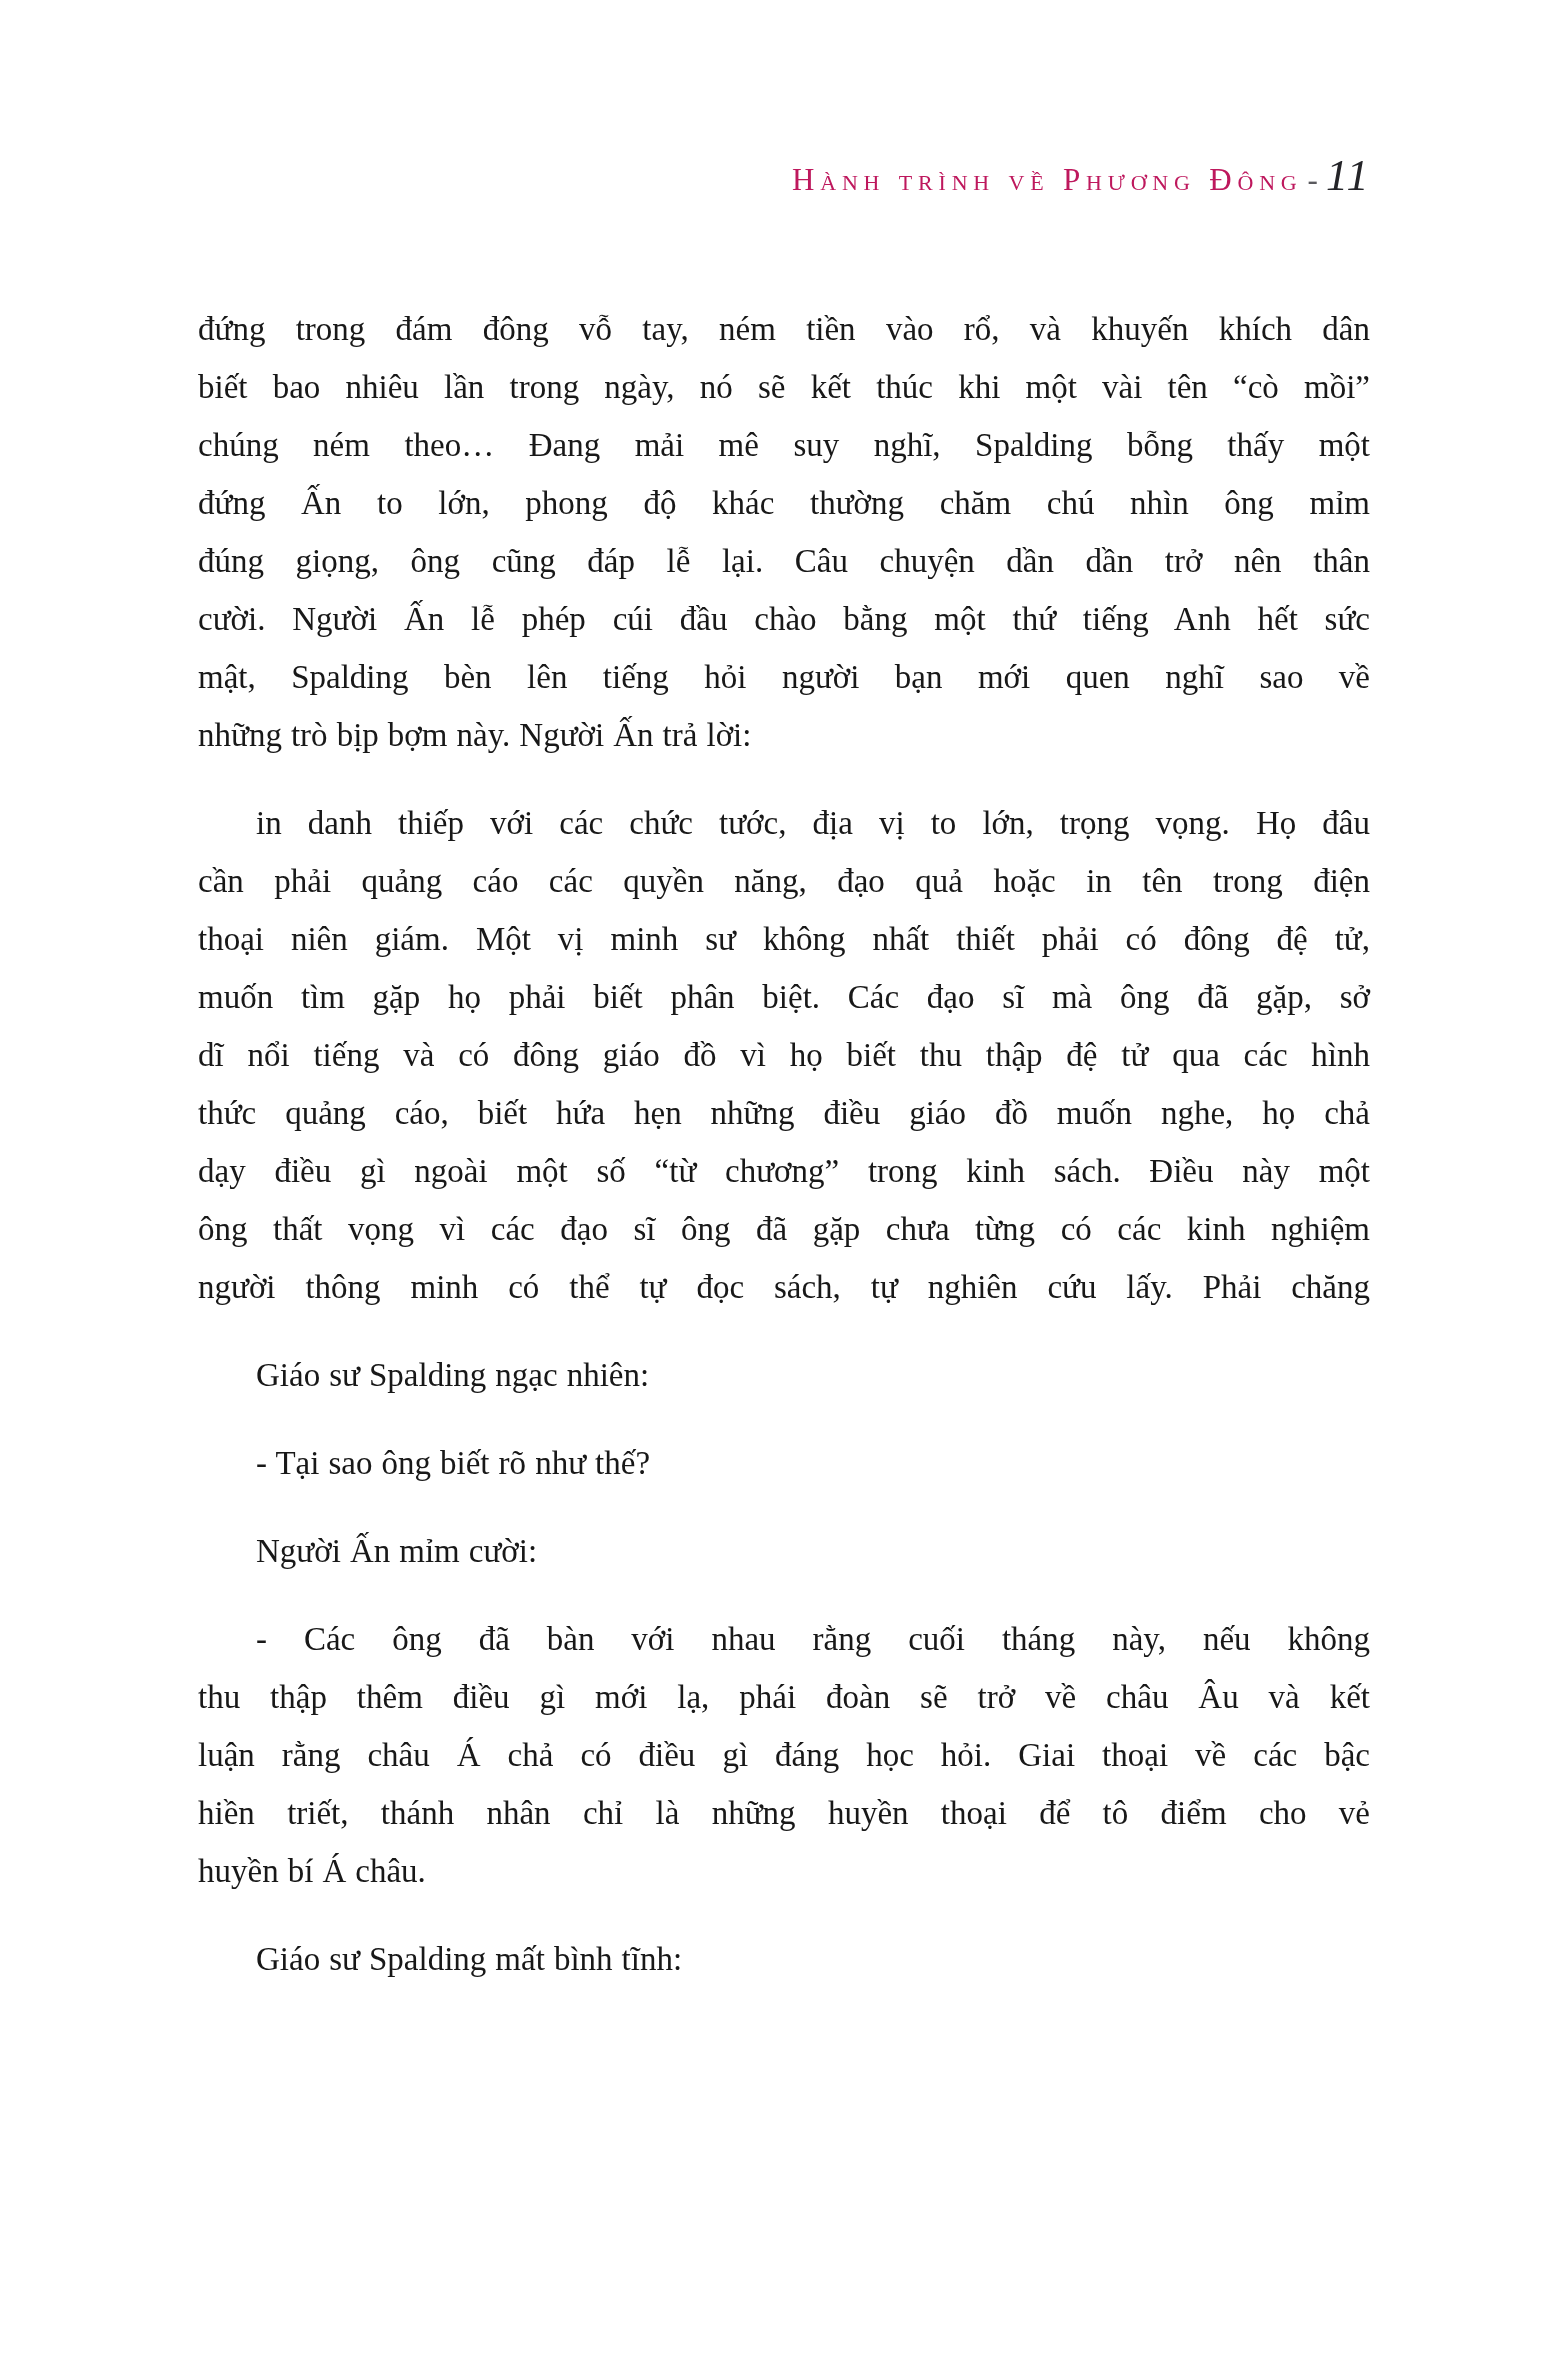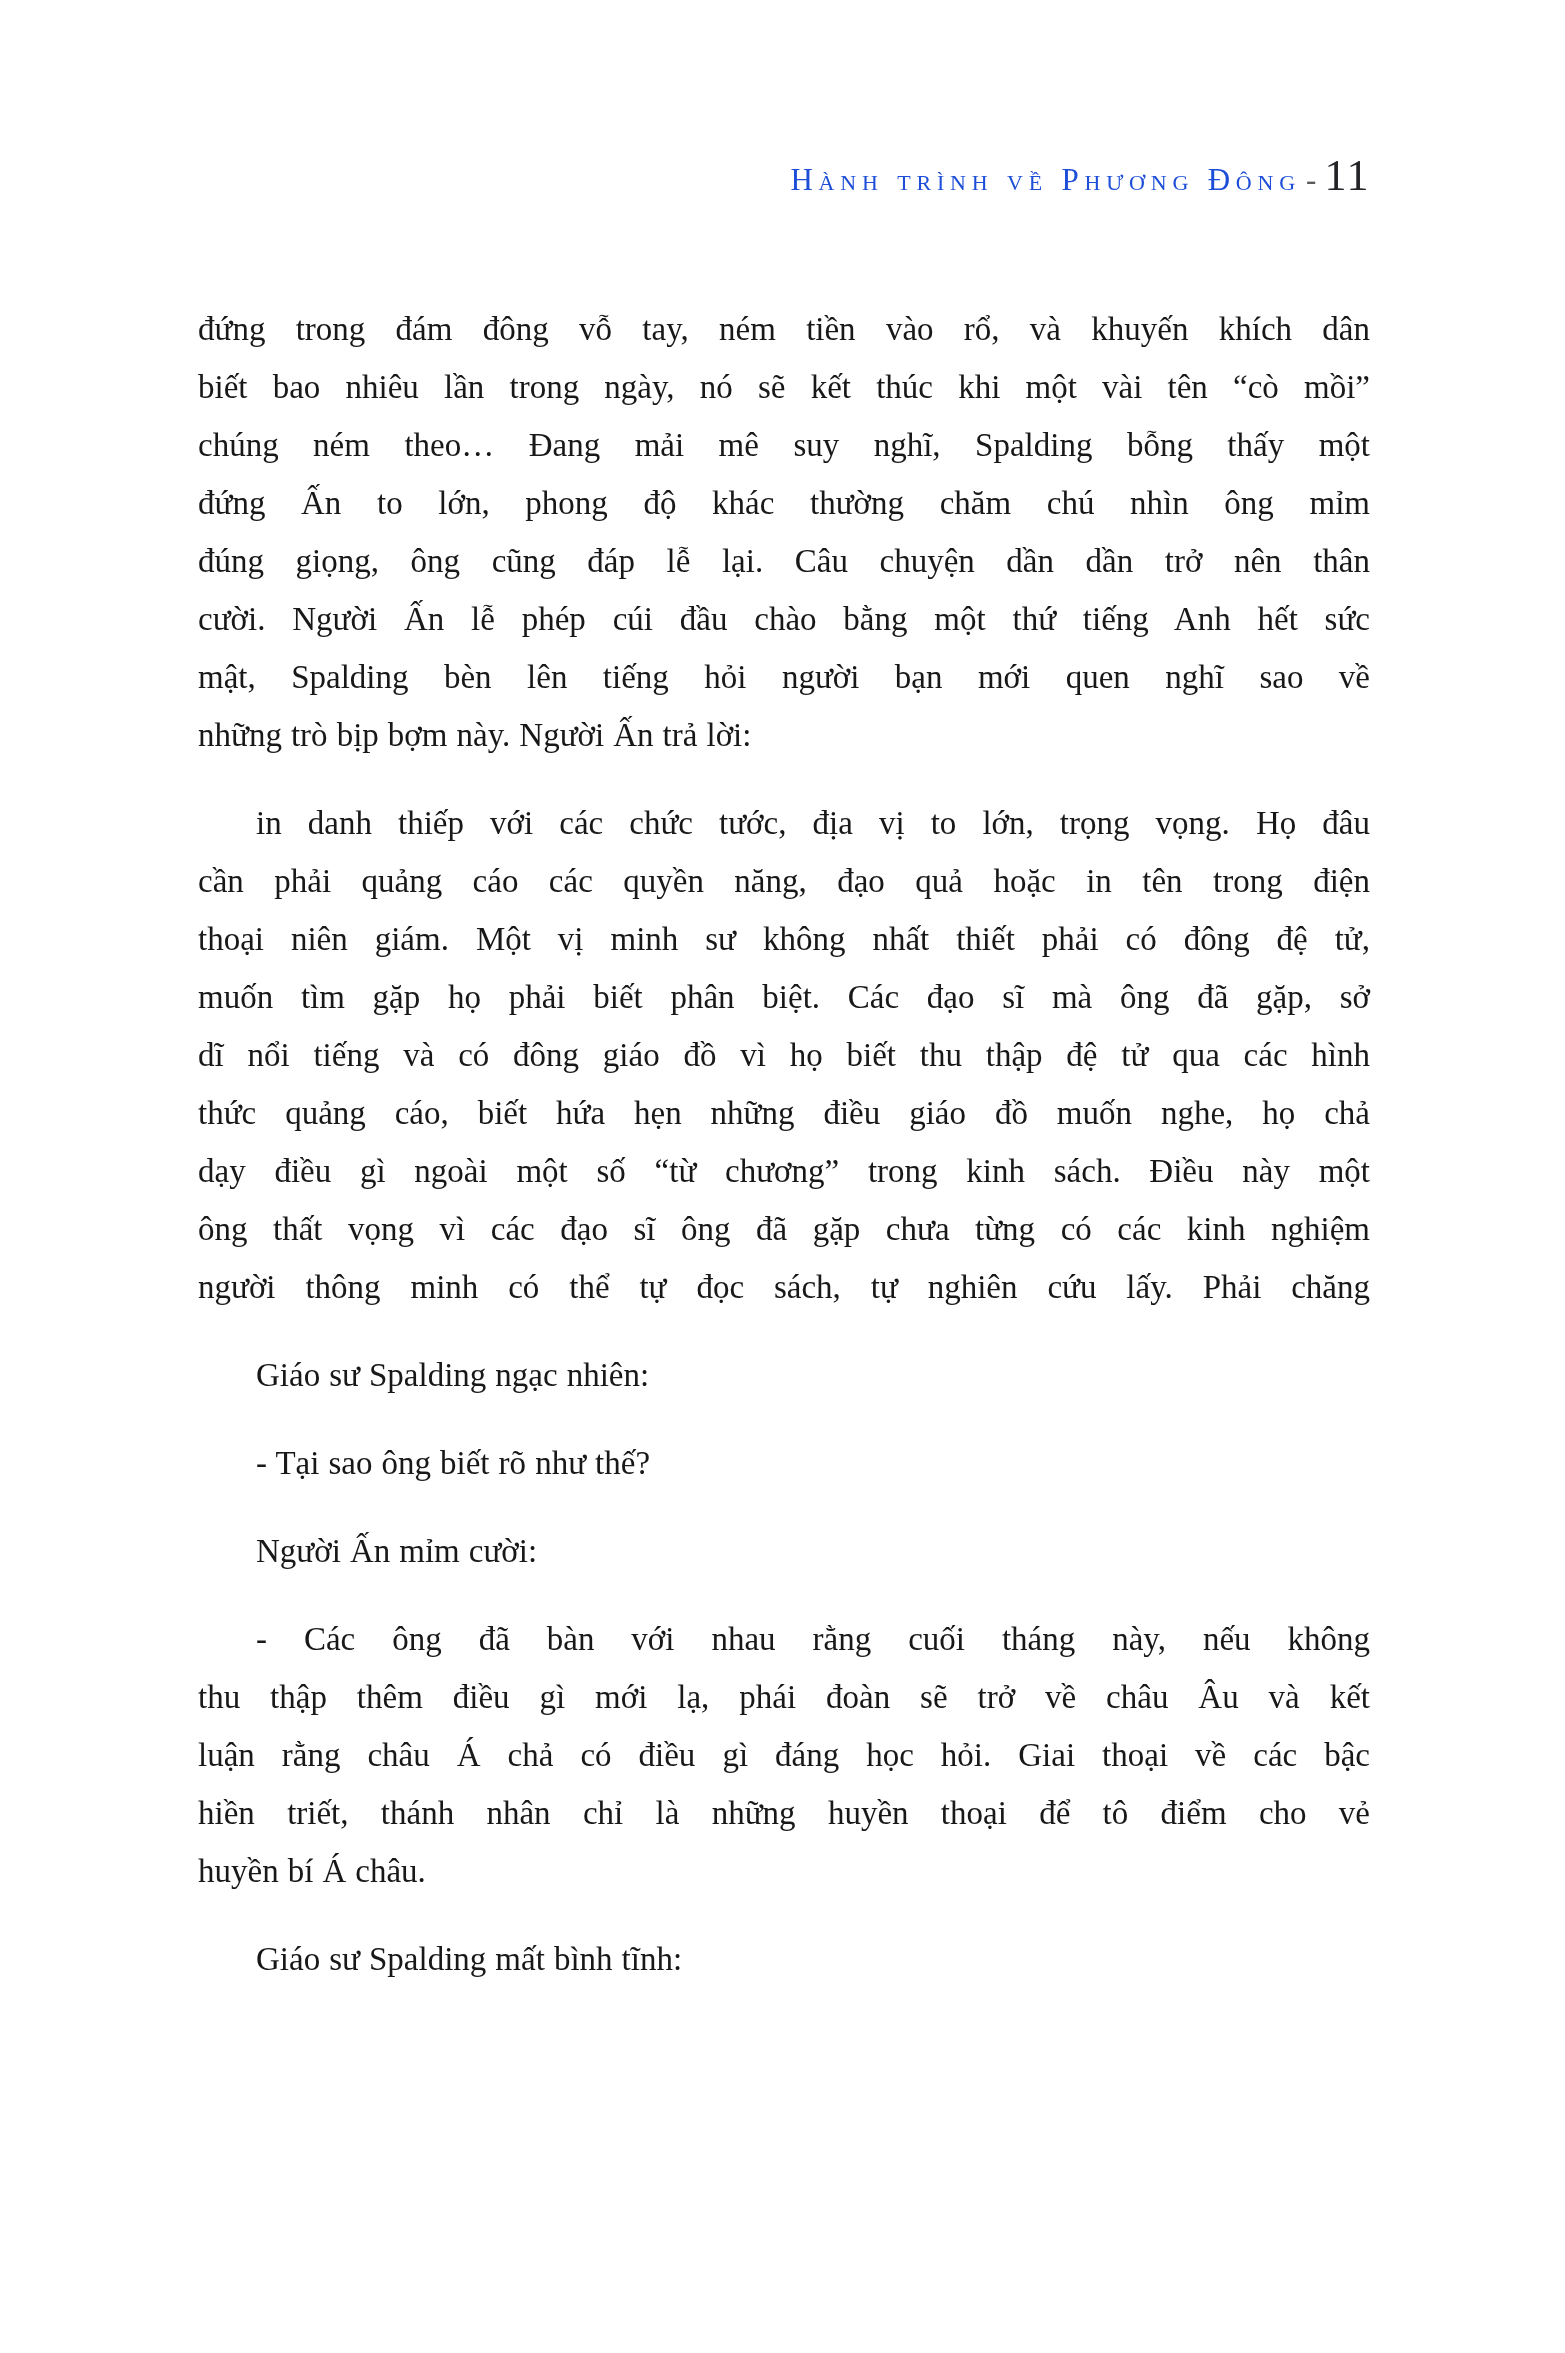"Hành trình về Phương Đông" .header-title { color: #1d4ed8 -> #be185d }
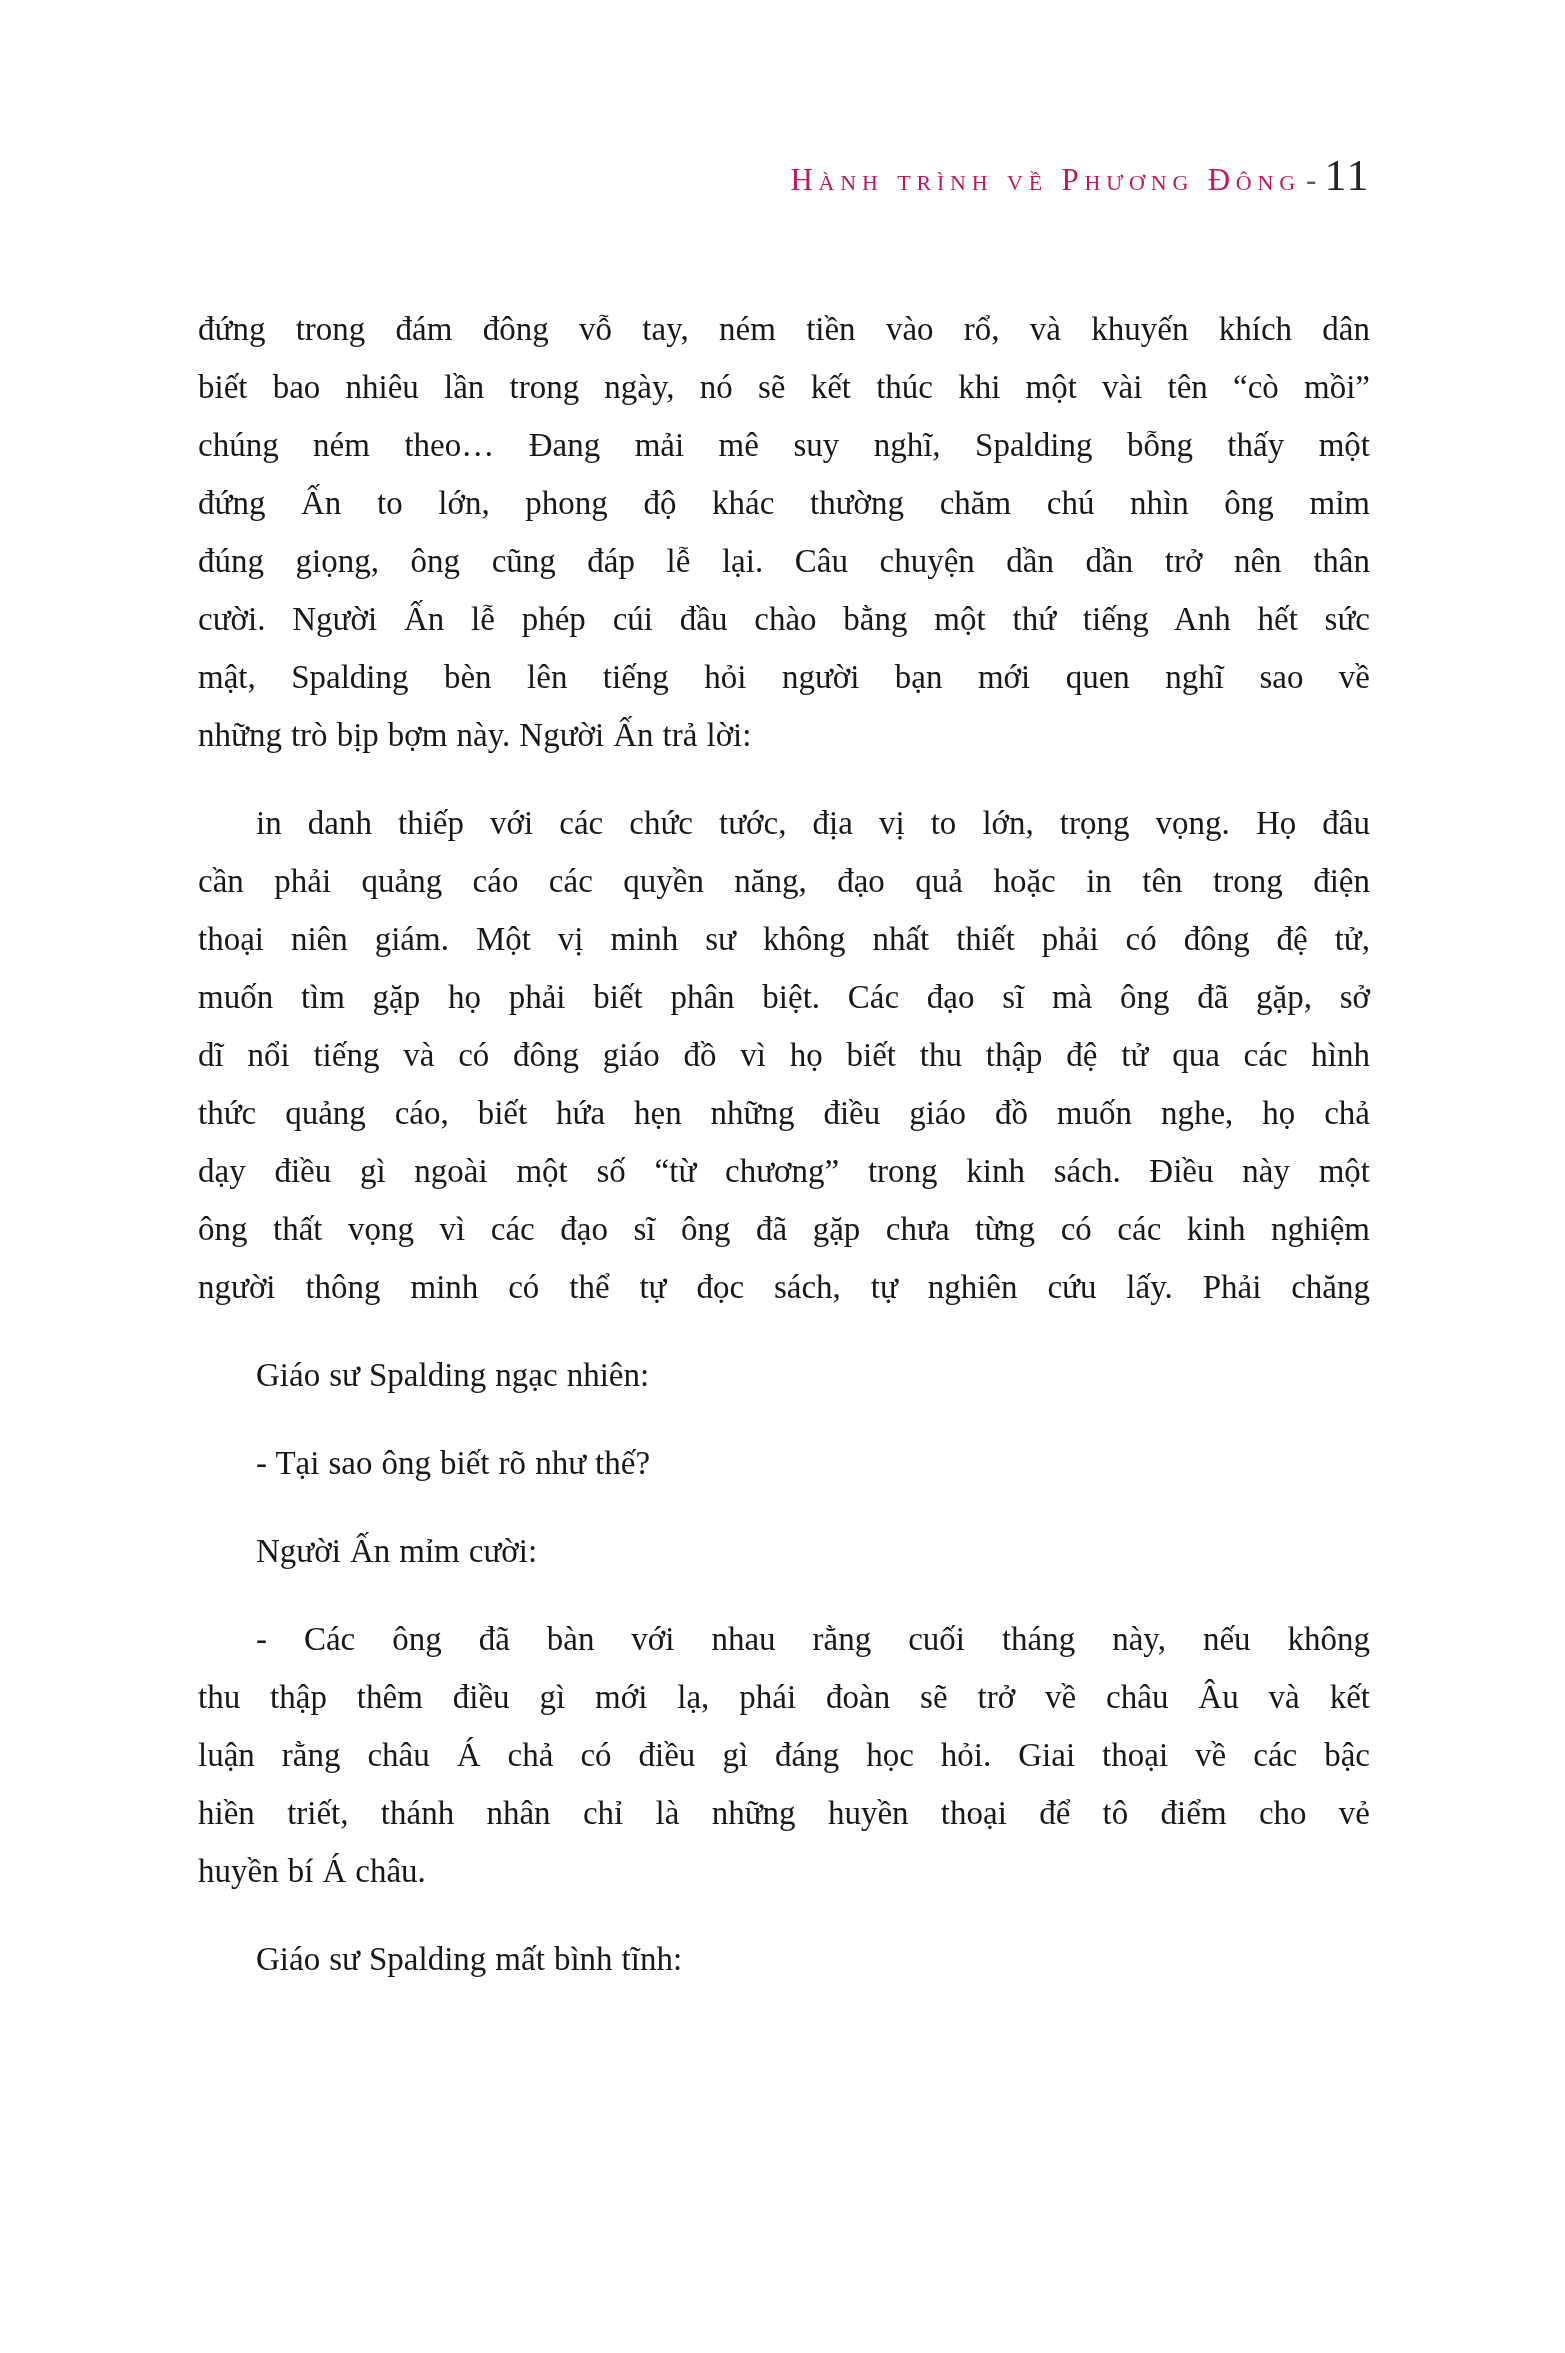"11" .header-pagenum { font-style: none -> italic }
